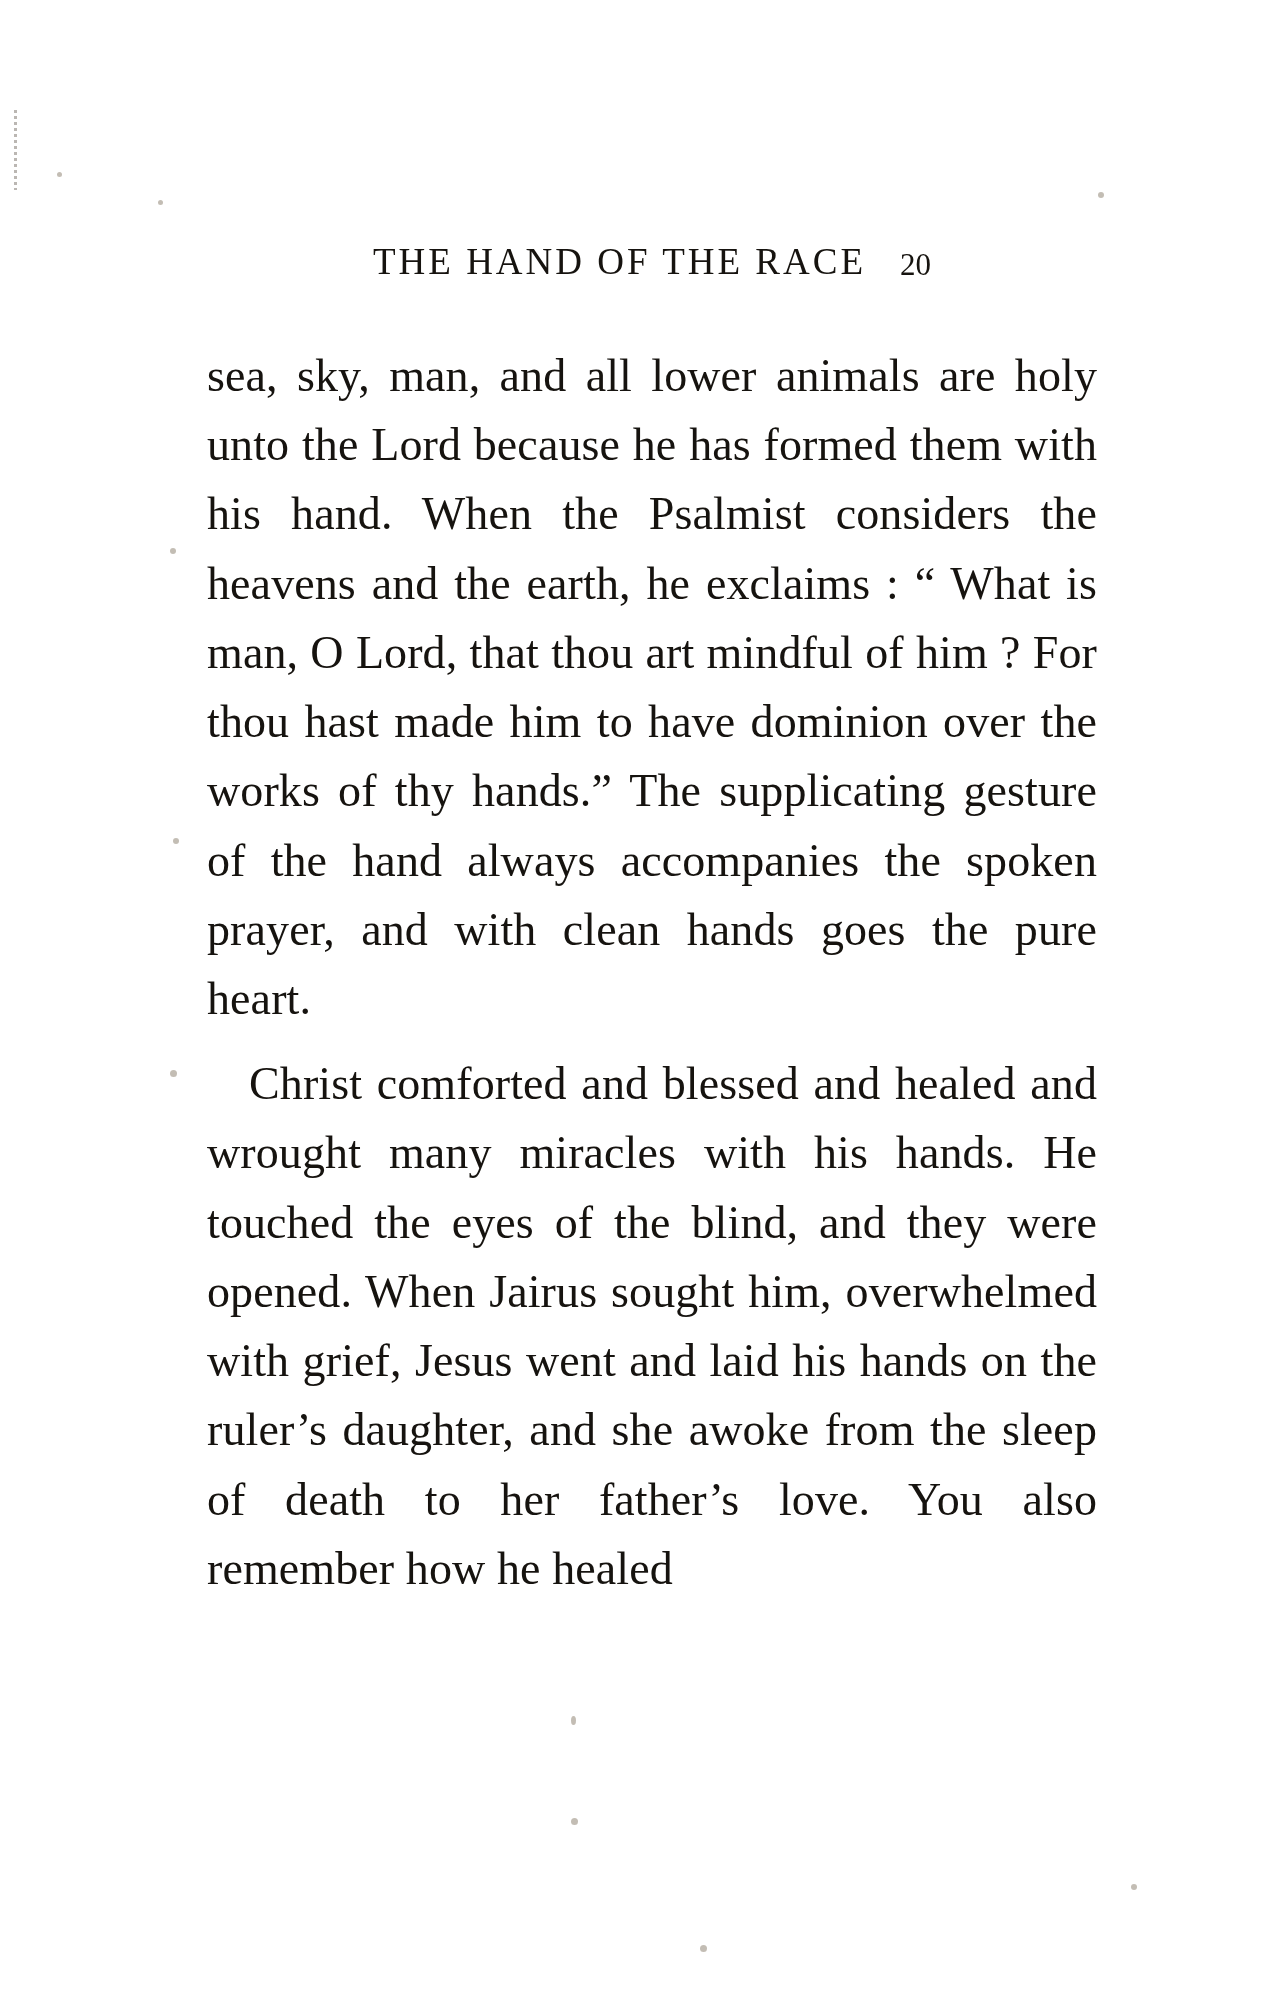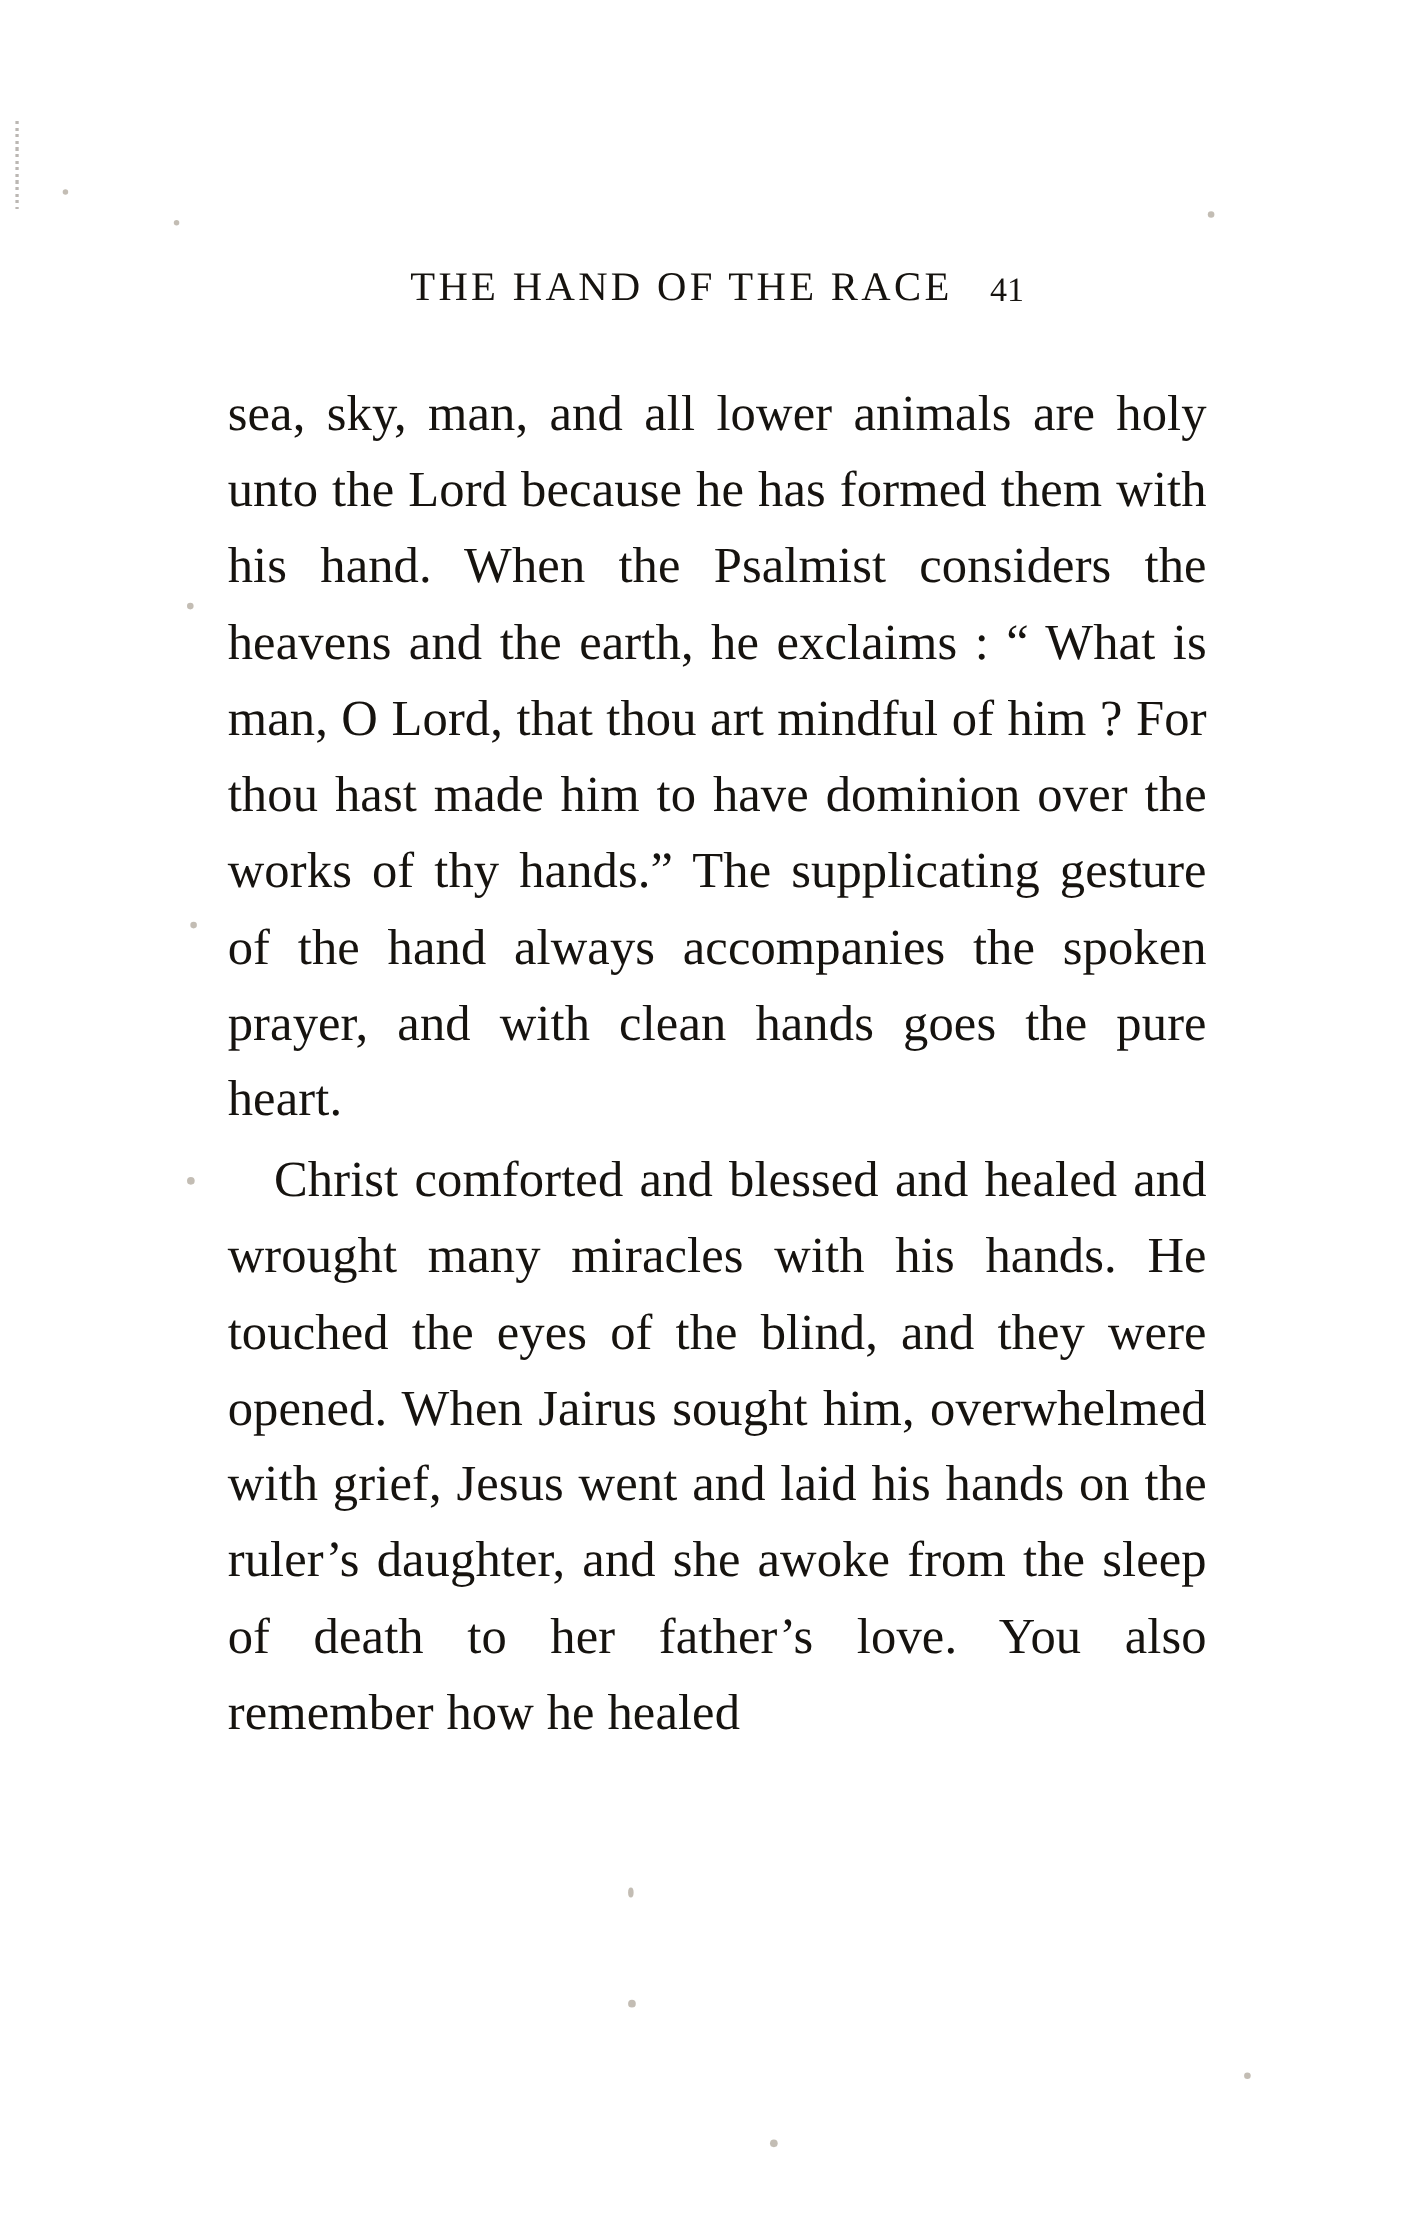"41" span.folio { text: 41 -> 20 }
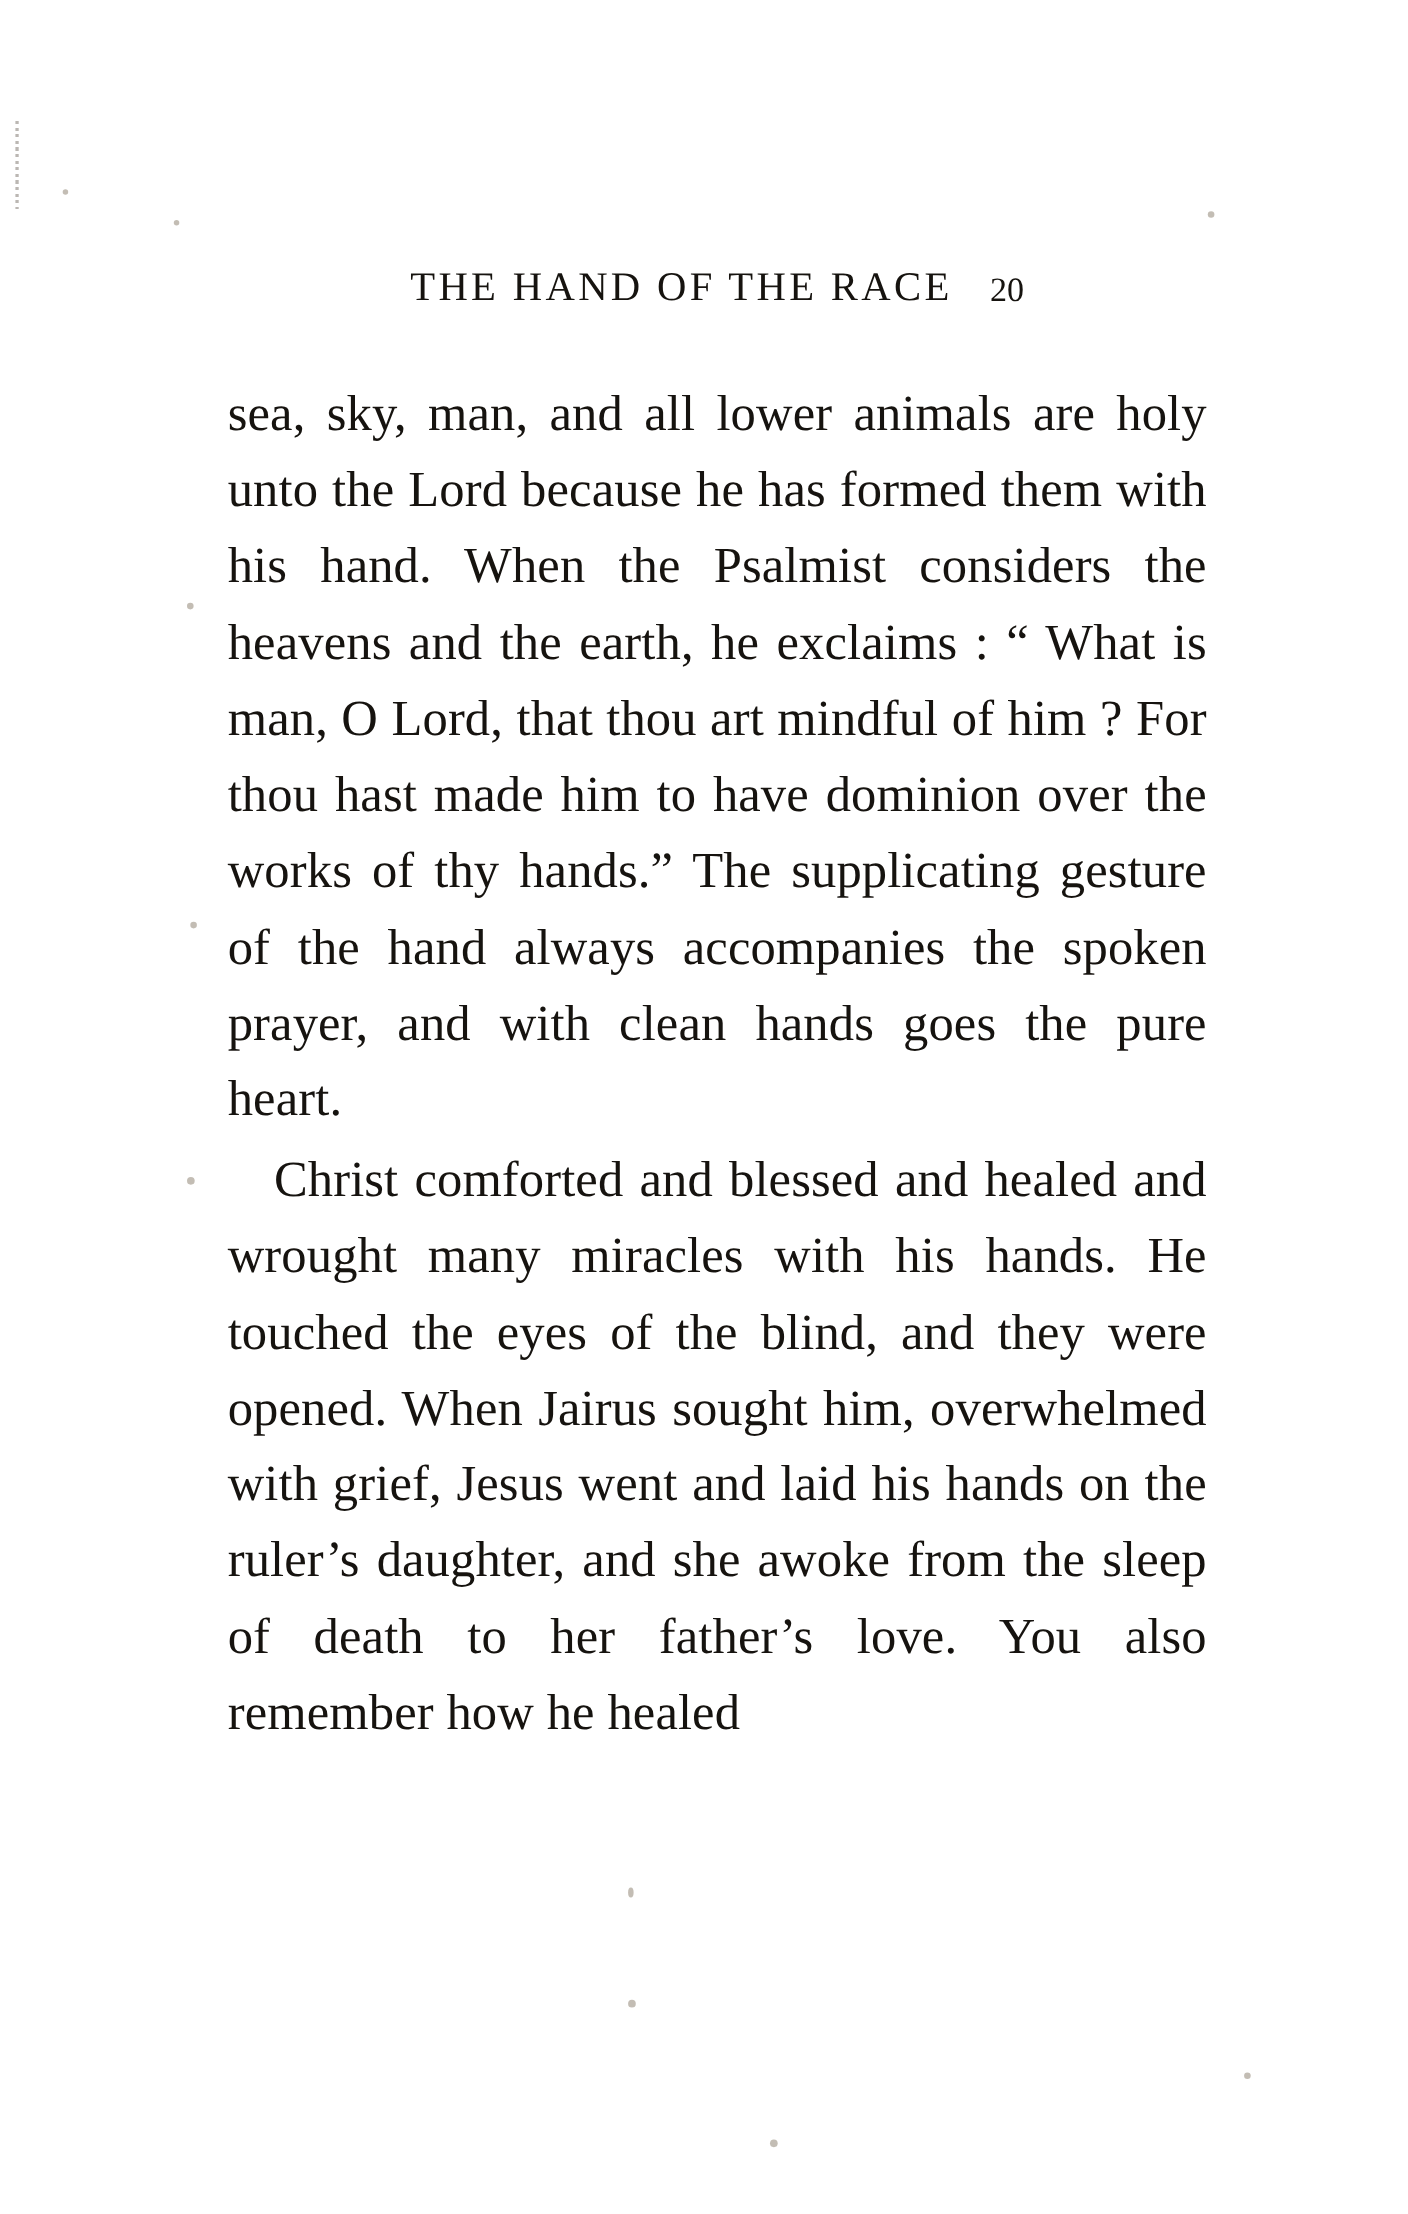"Christ comforted and blessed and" p.body + p.body { margin-top: 4px -> 16px }
